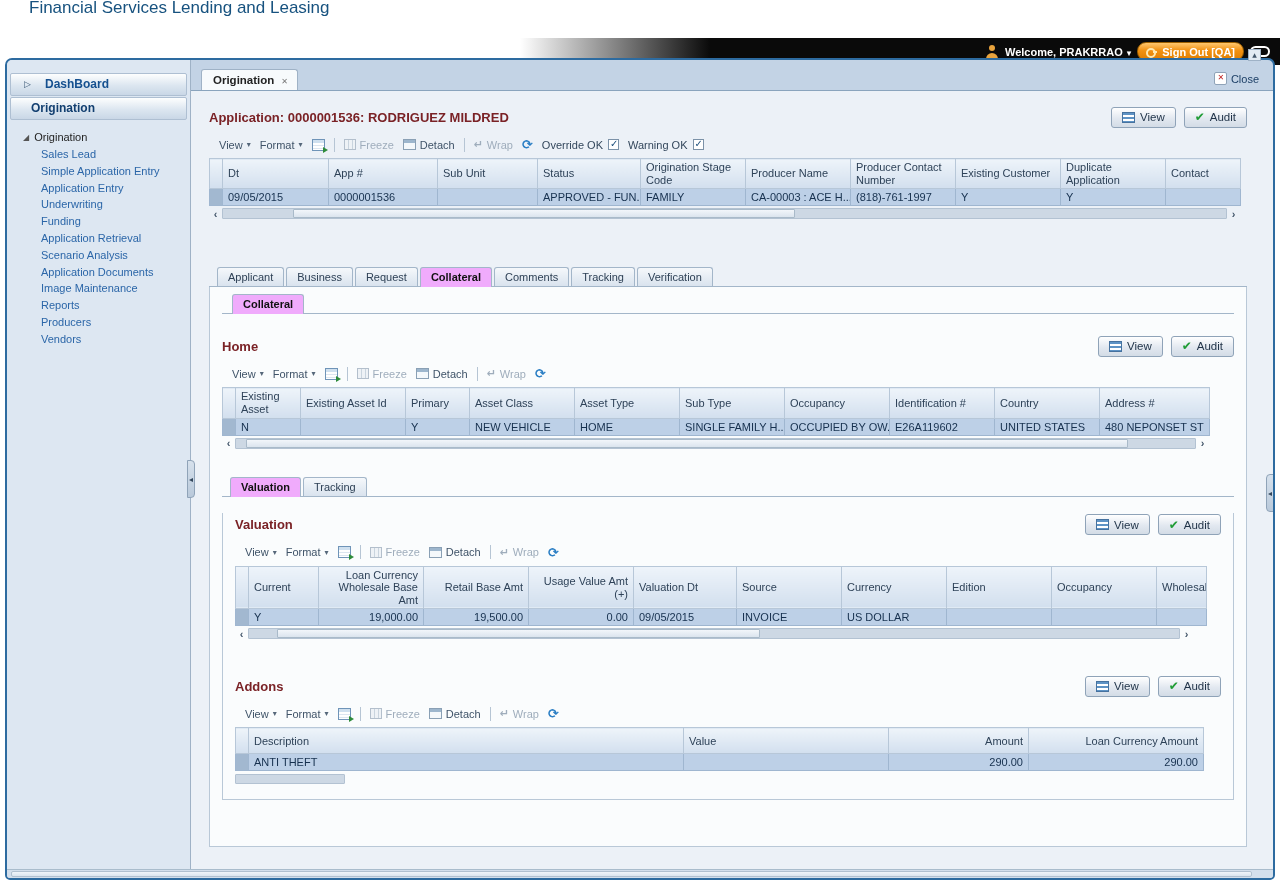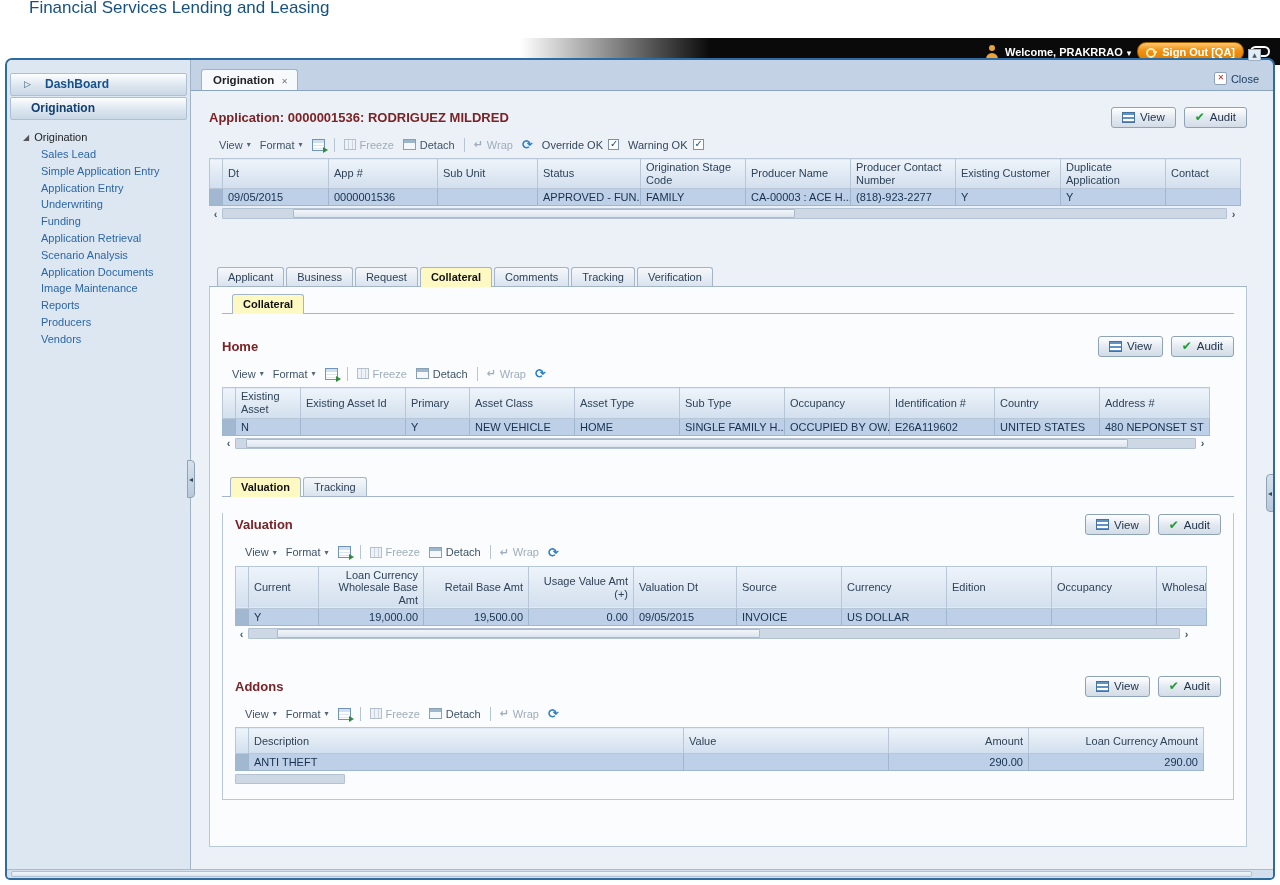"(818)-923-2277" td { text: -923-2277 -> -761-1997 }
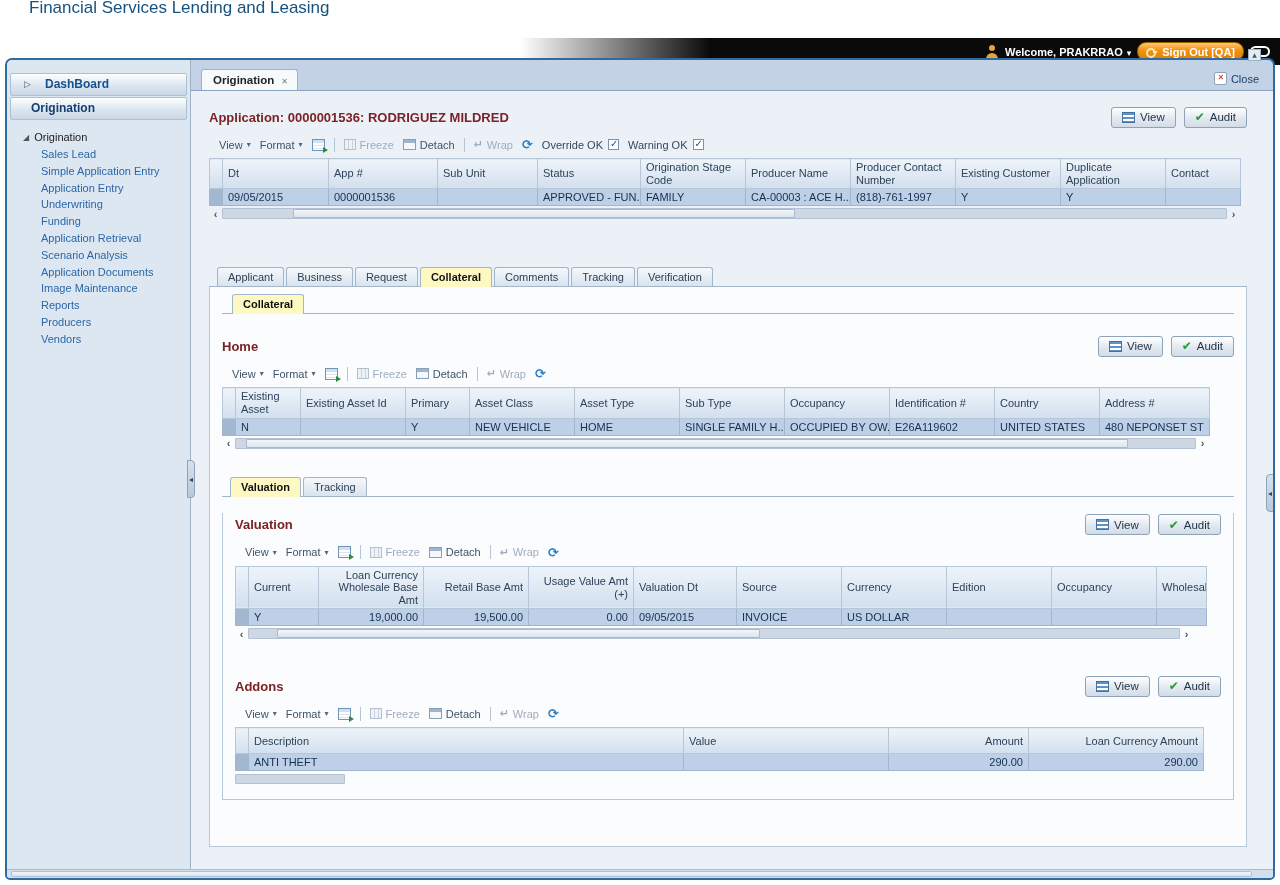"Collateral" .subtabs .tab.active,.inner-tabs .tab.active { background: #fef9c3 -> #f0abfc }
